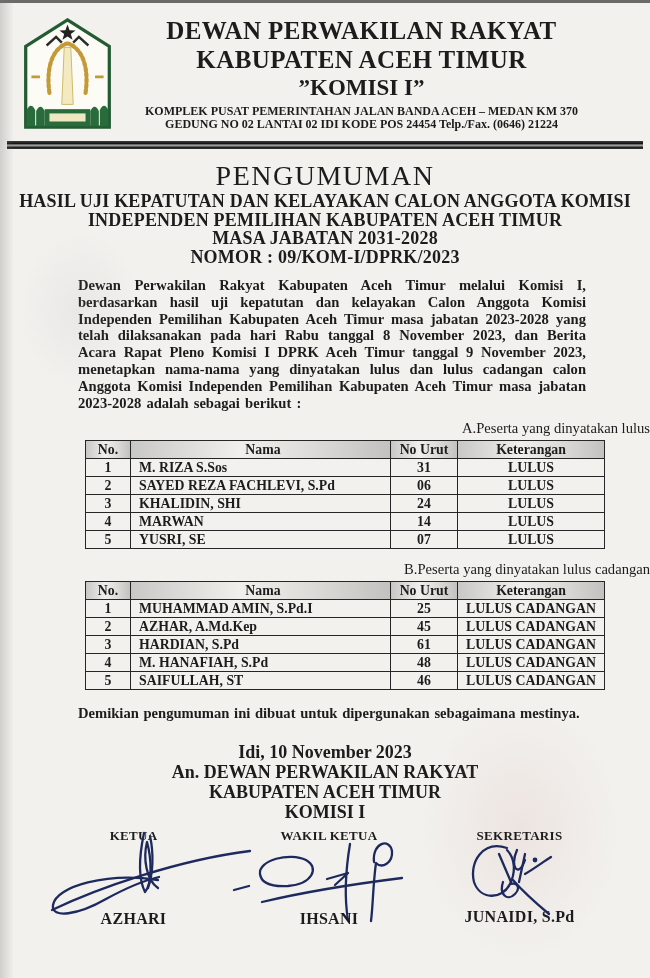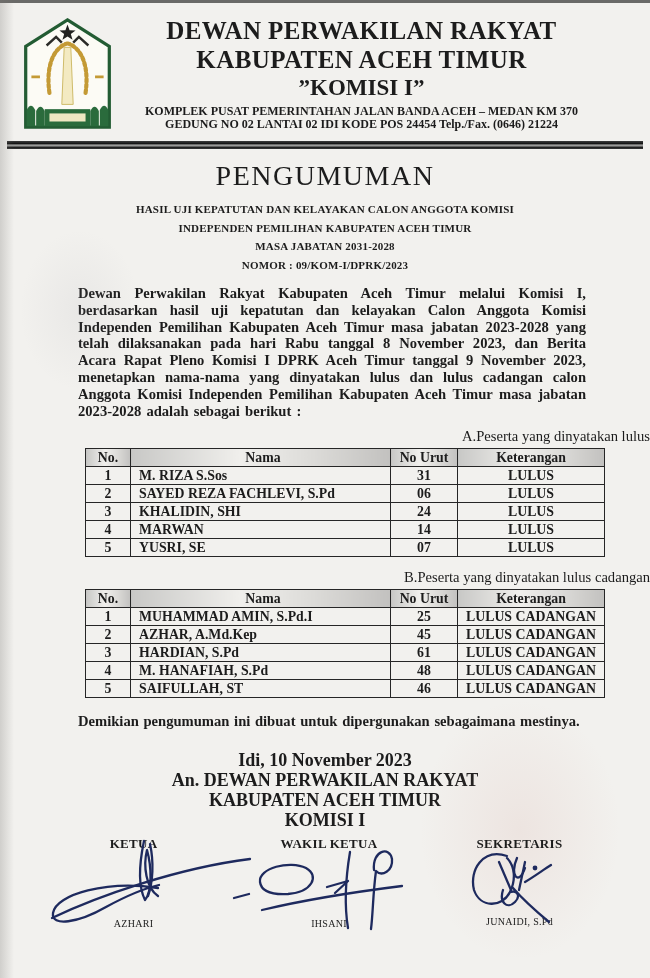"HASIL UJI KEPATUTAN DAN KELAYAKAN" .subtitle { font-size: 11px -> 18px; margin-top: 8px -> none }
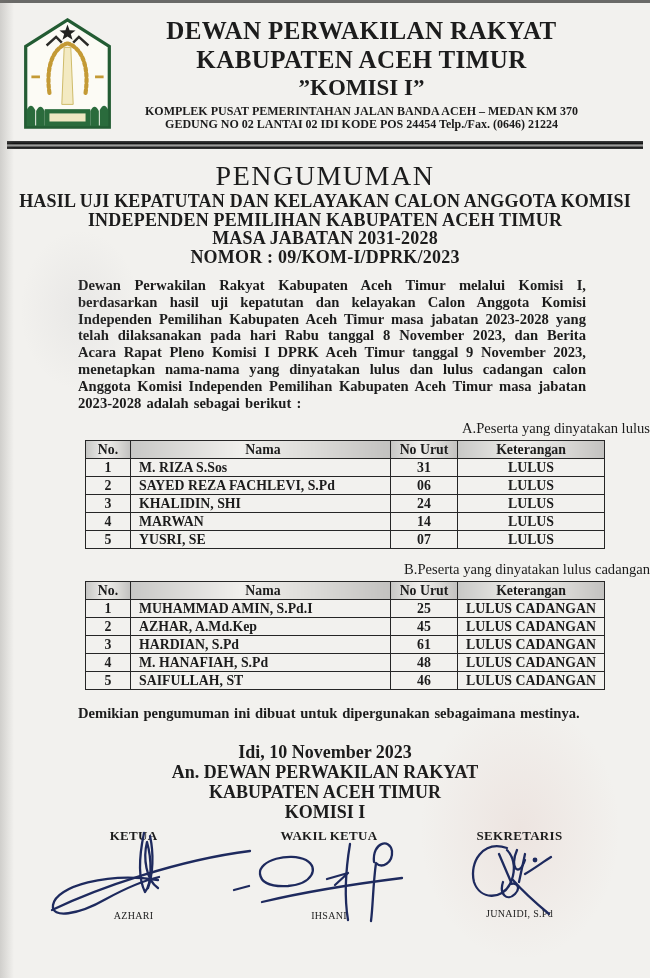"AZHARI" .sig-name { font-size: 10px -> 16px; font-weight: normal -> bold }
